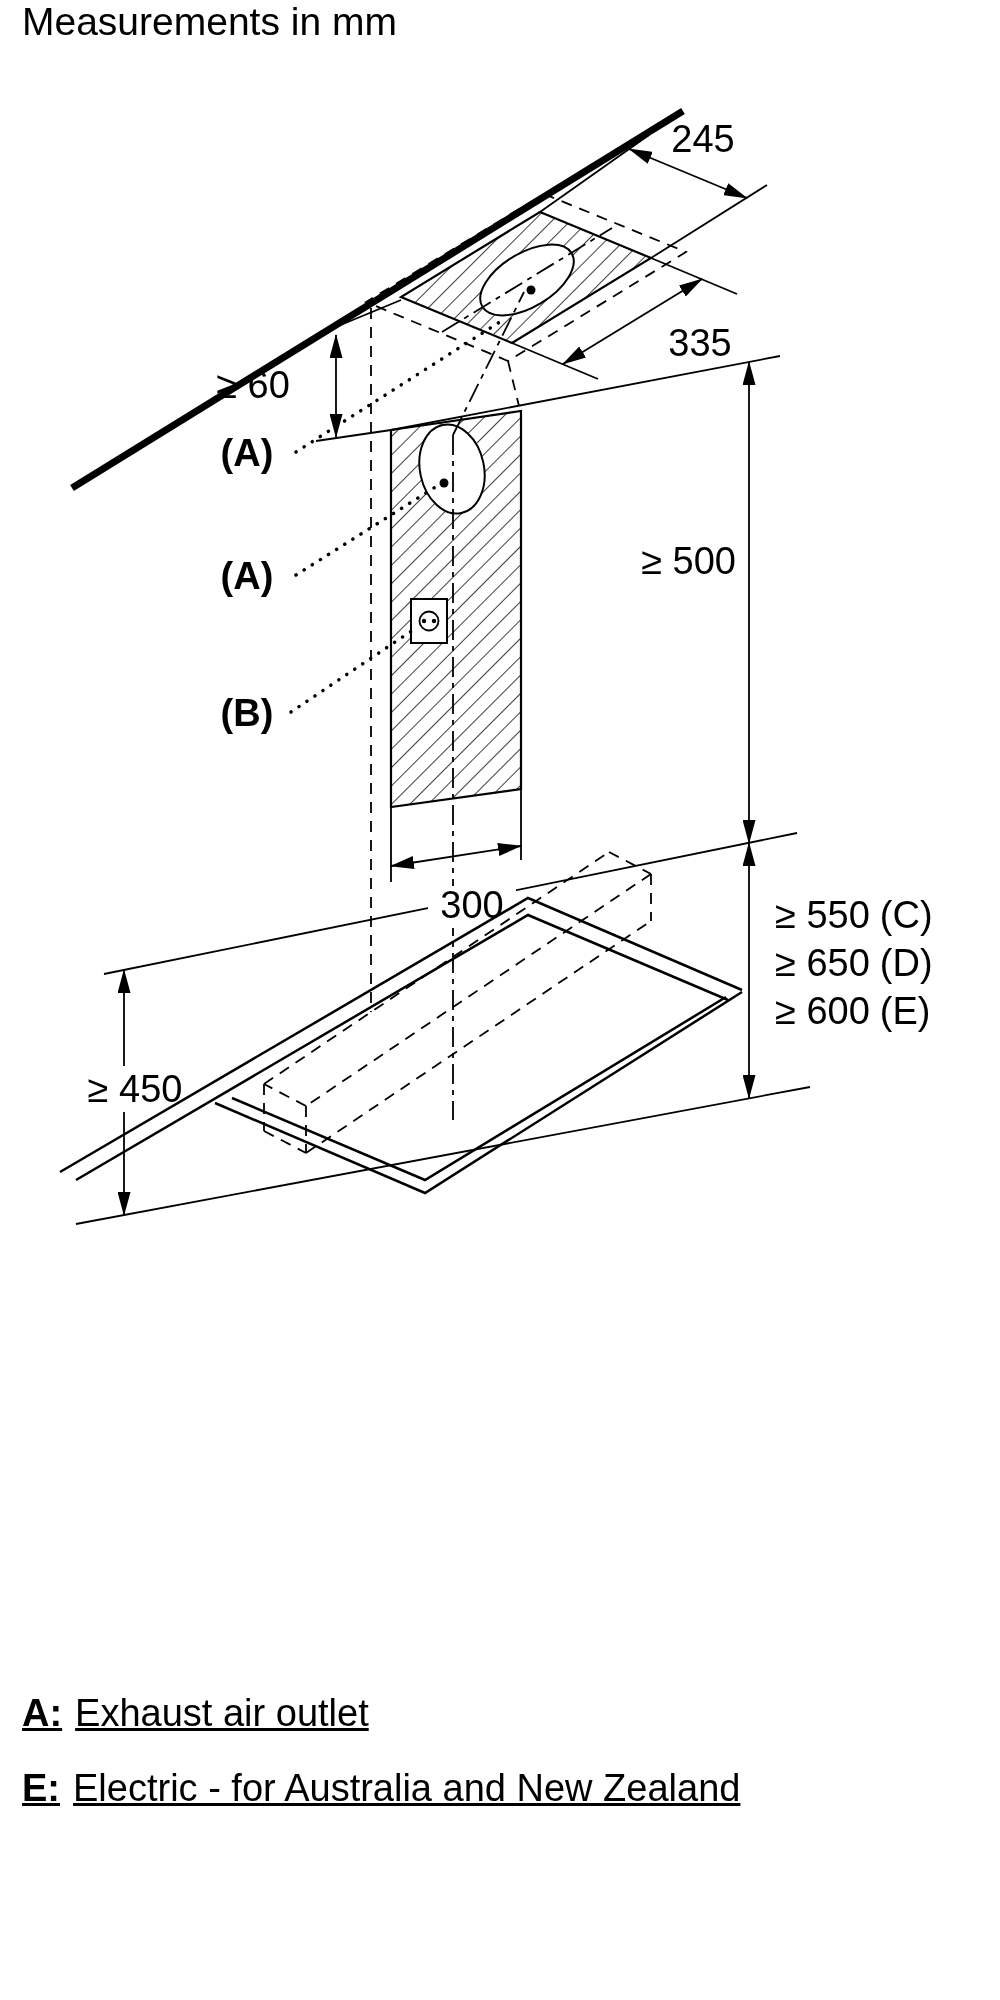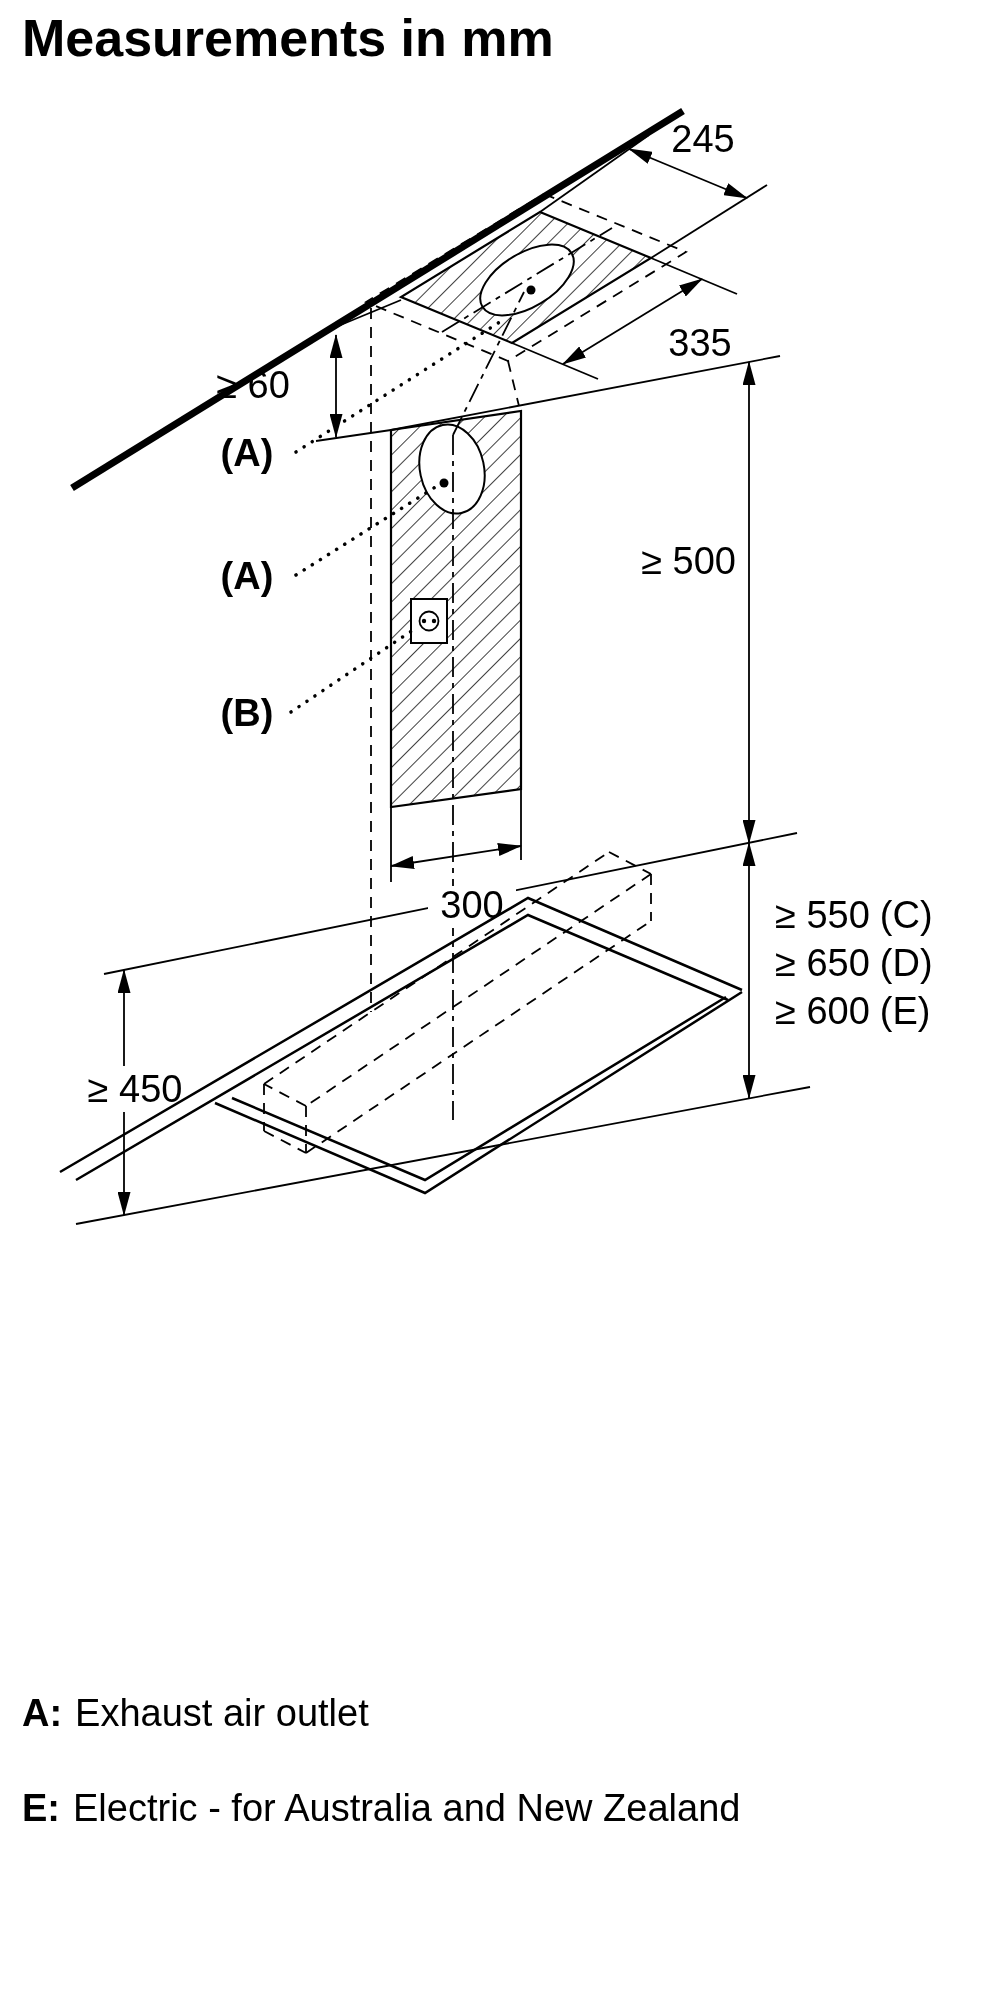"Measurements in mm" .page-title { font-size: 52px -> 39px; font-weight: 700 -> 400; top: 8px -> 0 }
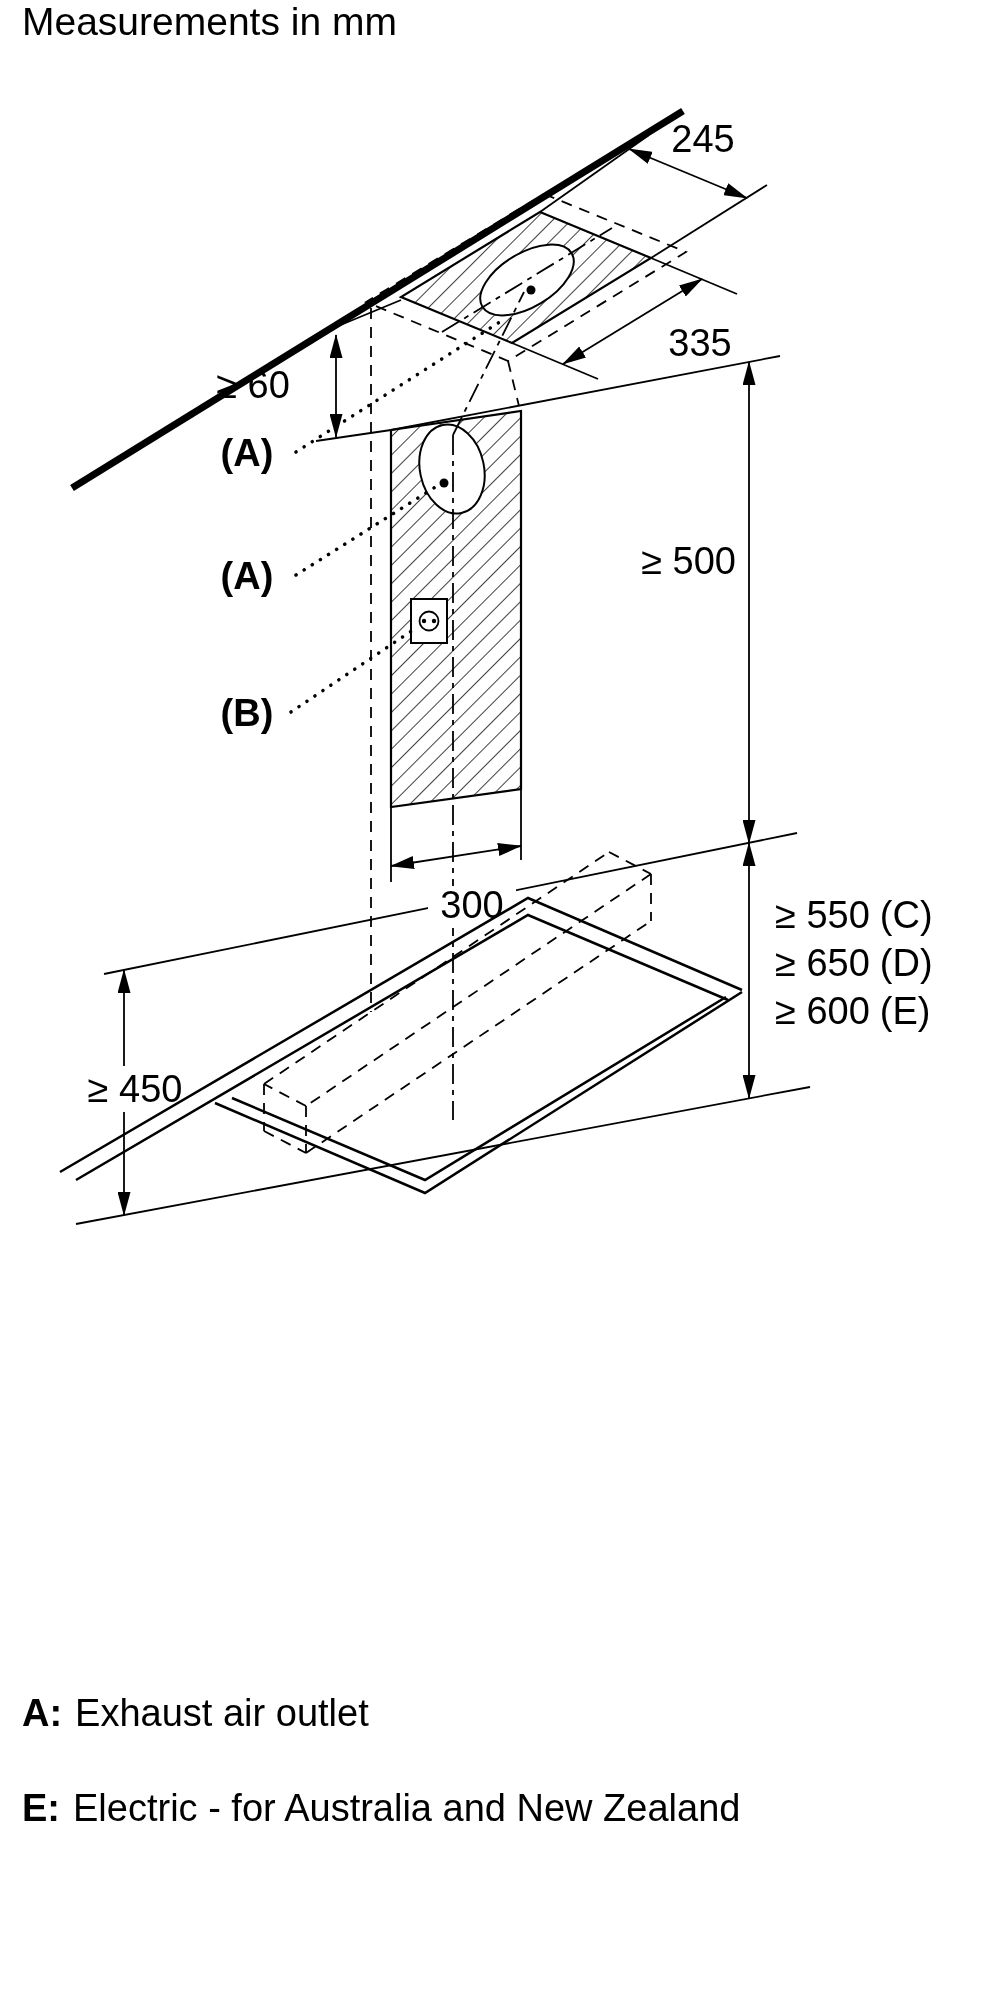"A: Exhaust air outlet" .legend { text-decoration: none -> underline }
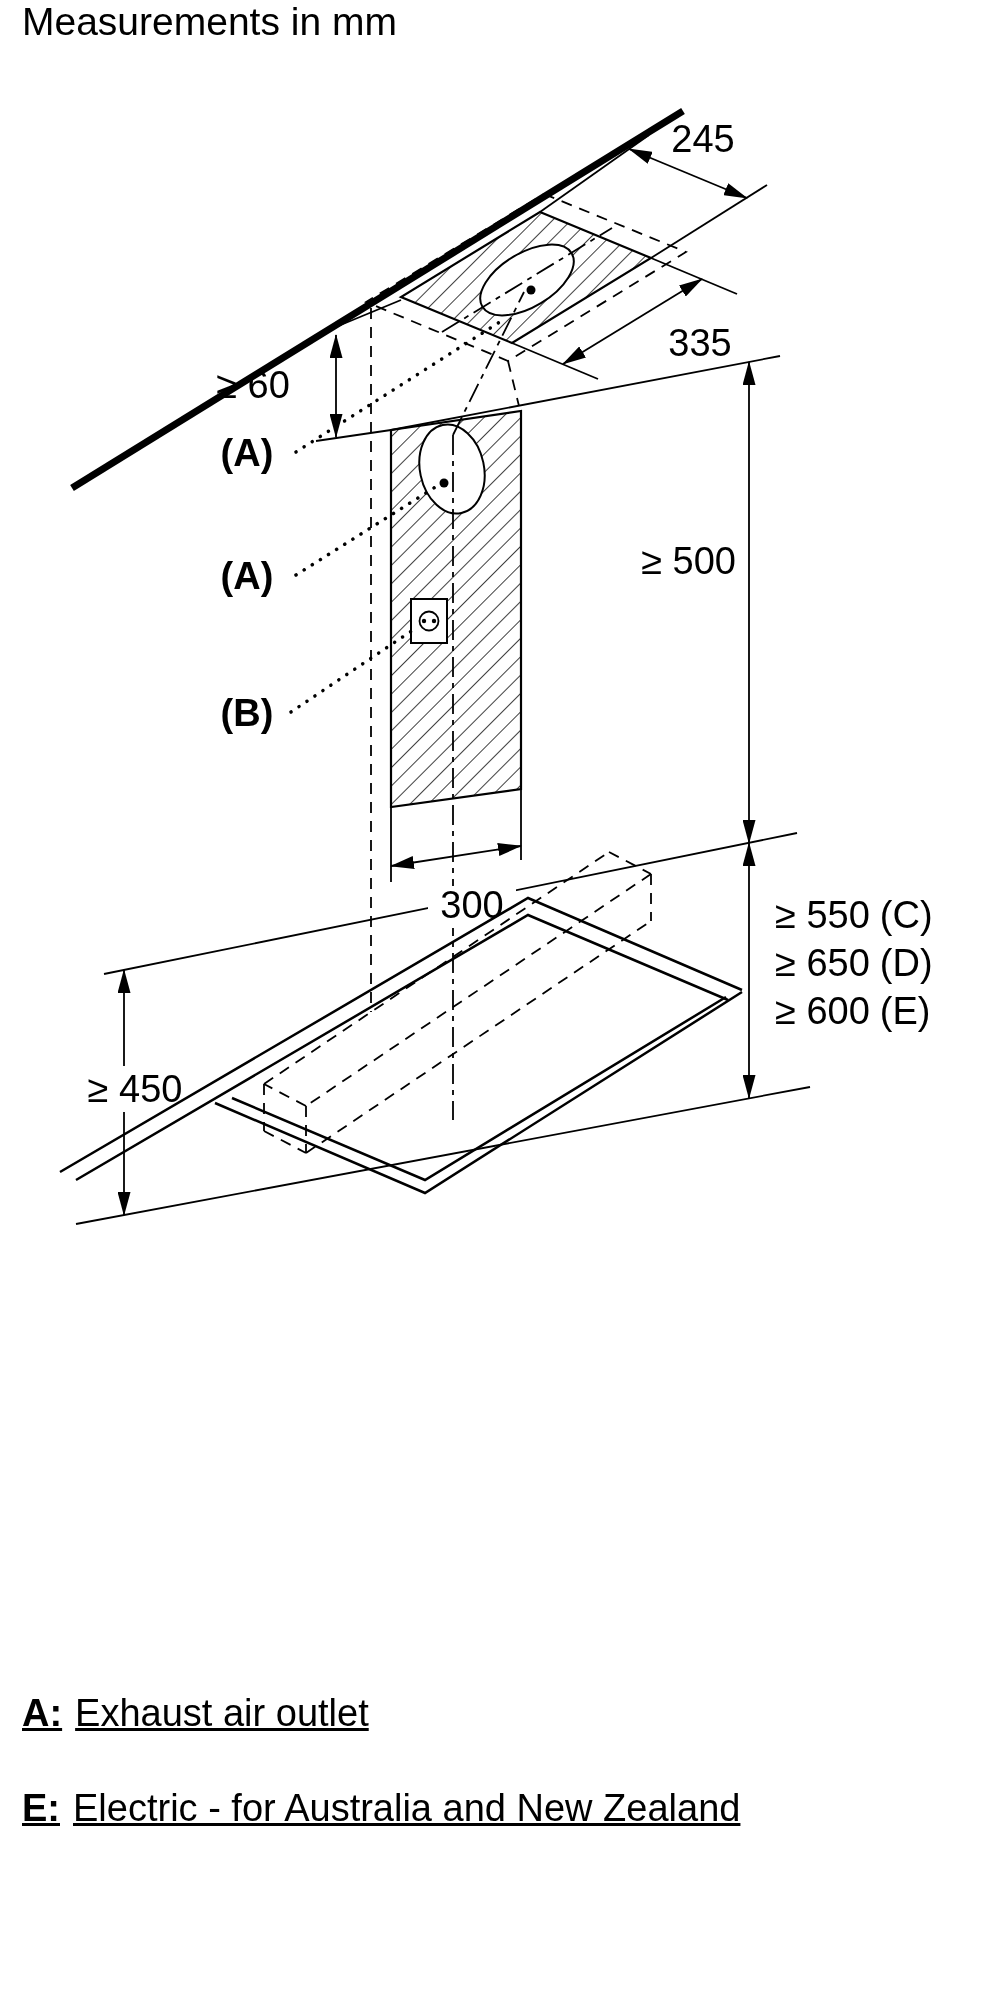"E: Electric - for Australia" .legend-row.gap-above { margin-top: 47px -> 27px }
